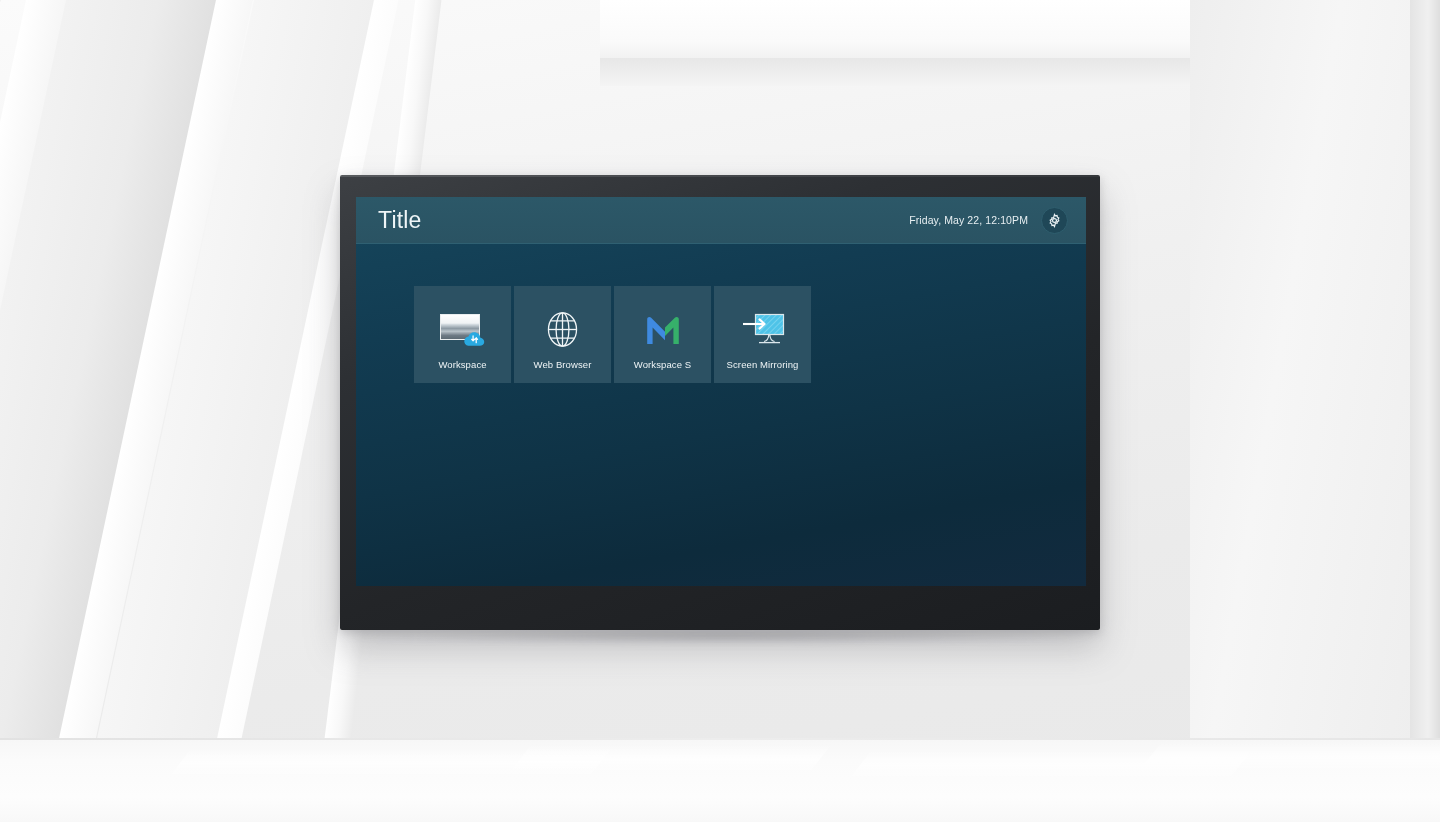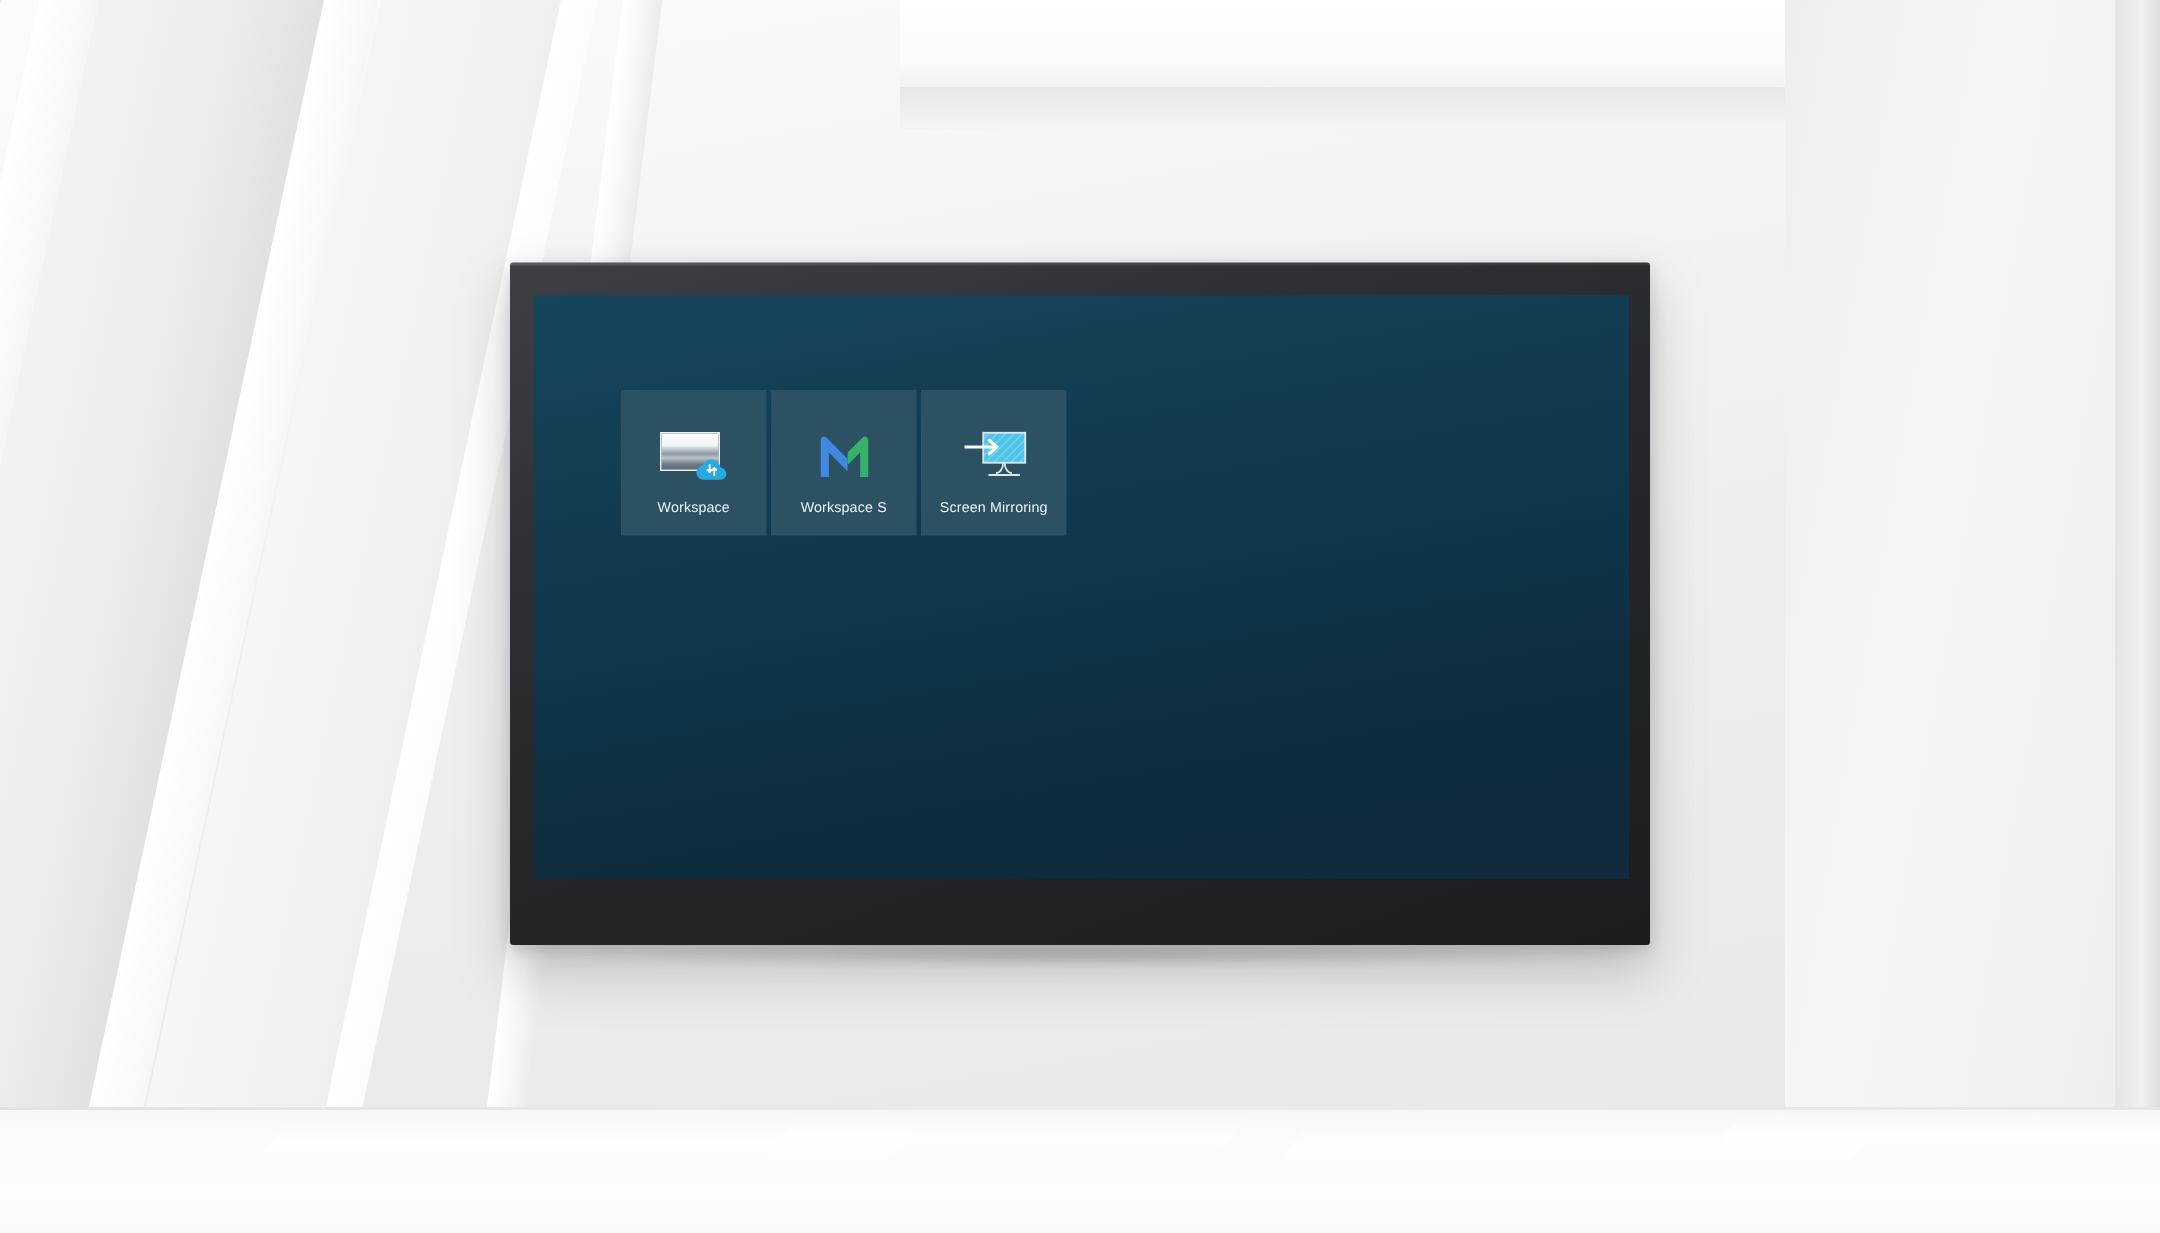"Title" div.hdr { html: none -> <div> <div>Title</div> <div> <div>Friday, May 22, 12:10PM</div> <div> <span> <svg> <circle></circle> <path></path> </svg> </span> </div> </div> </div> }
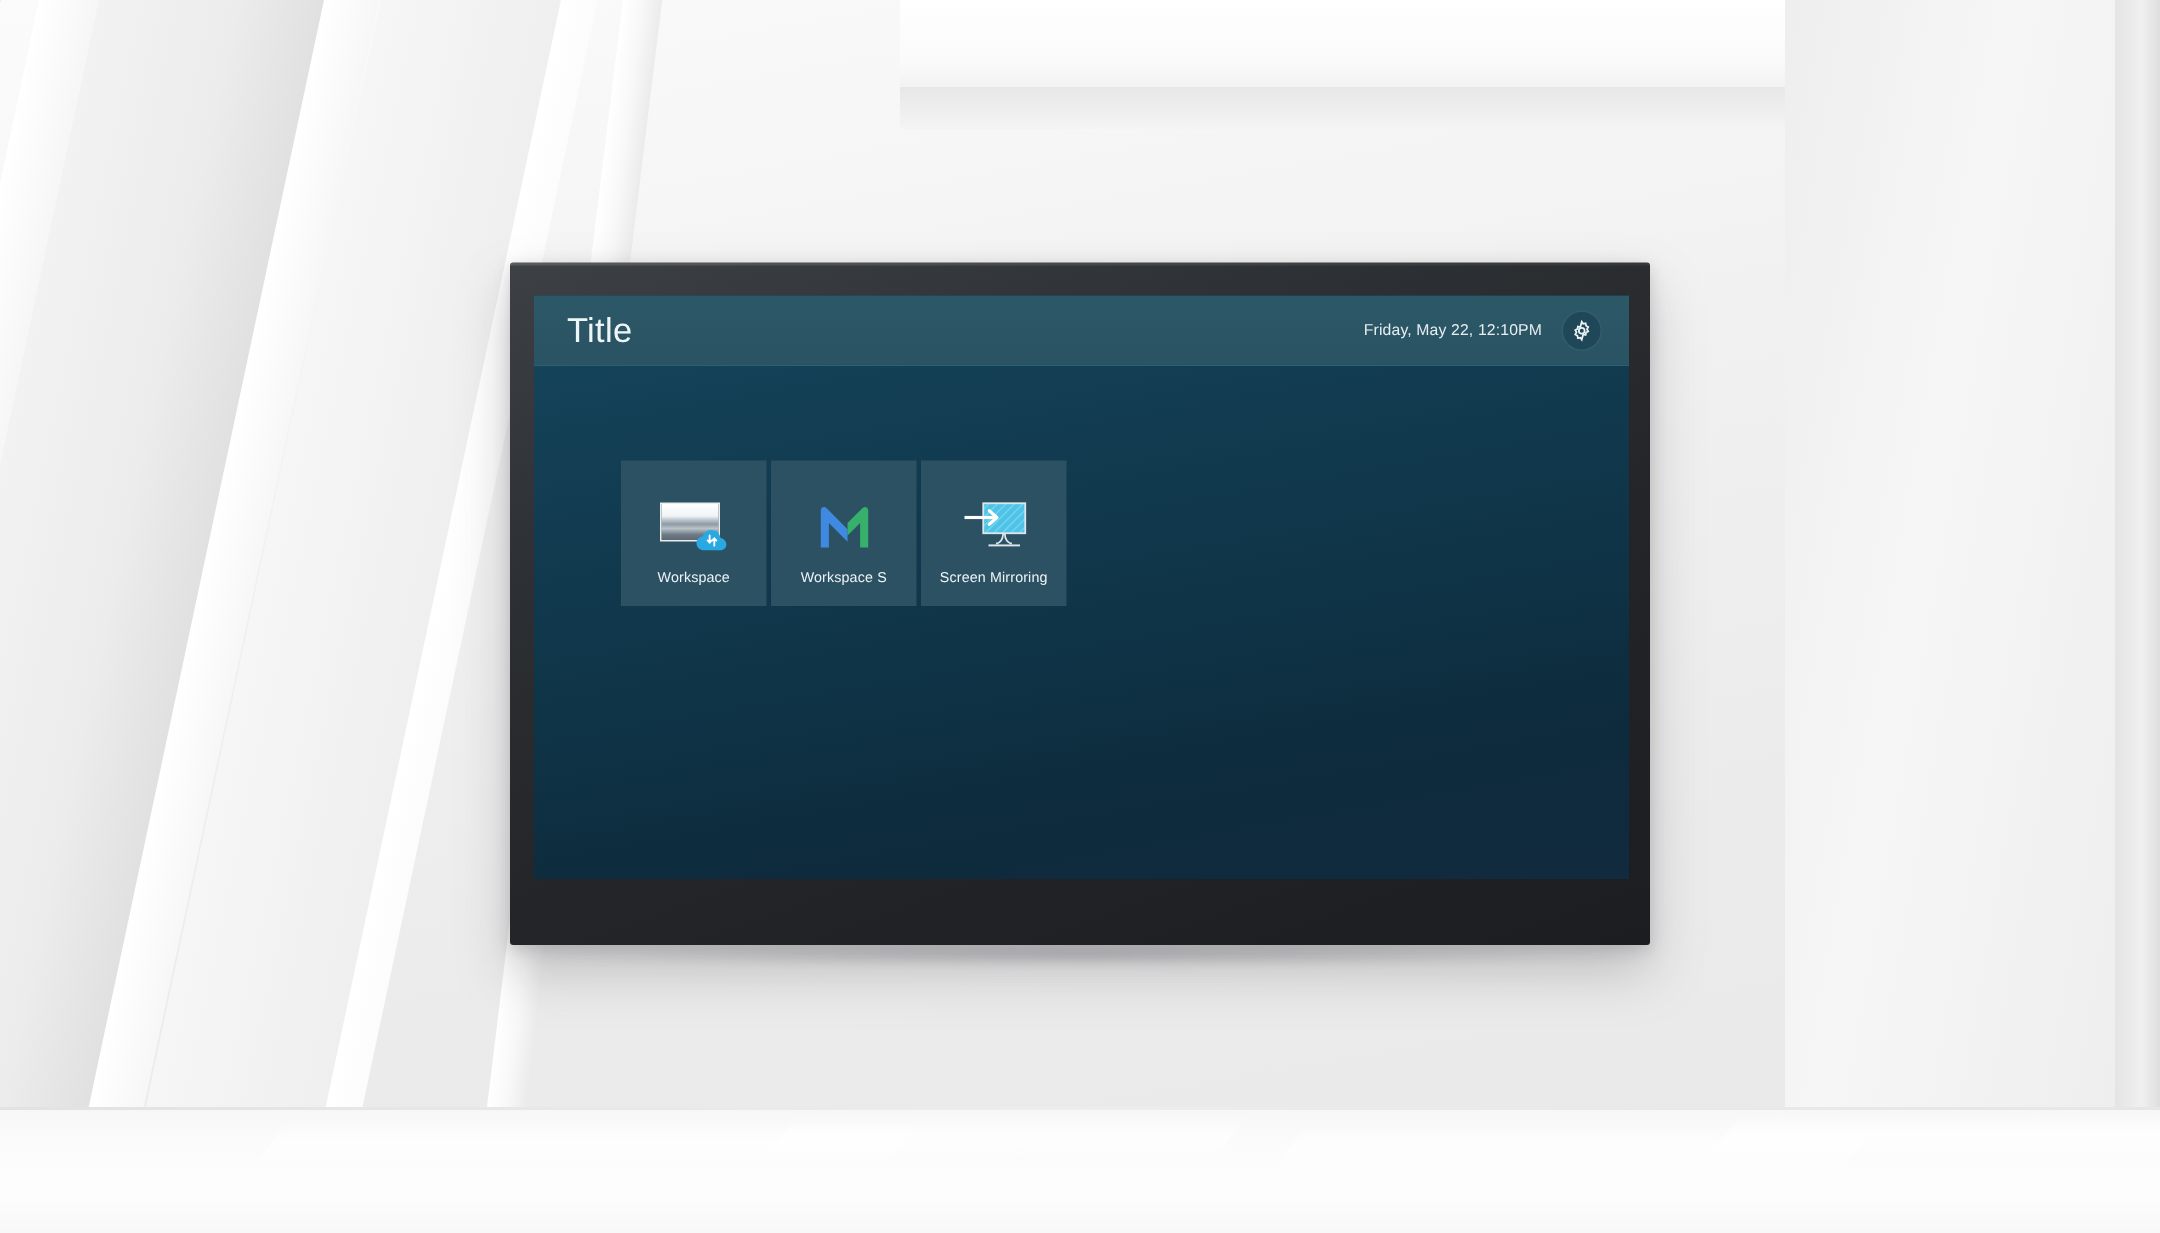"Workspace" .tile.teal { margin-top: 21px -> none }
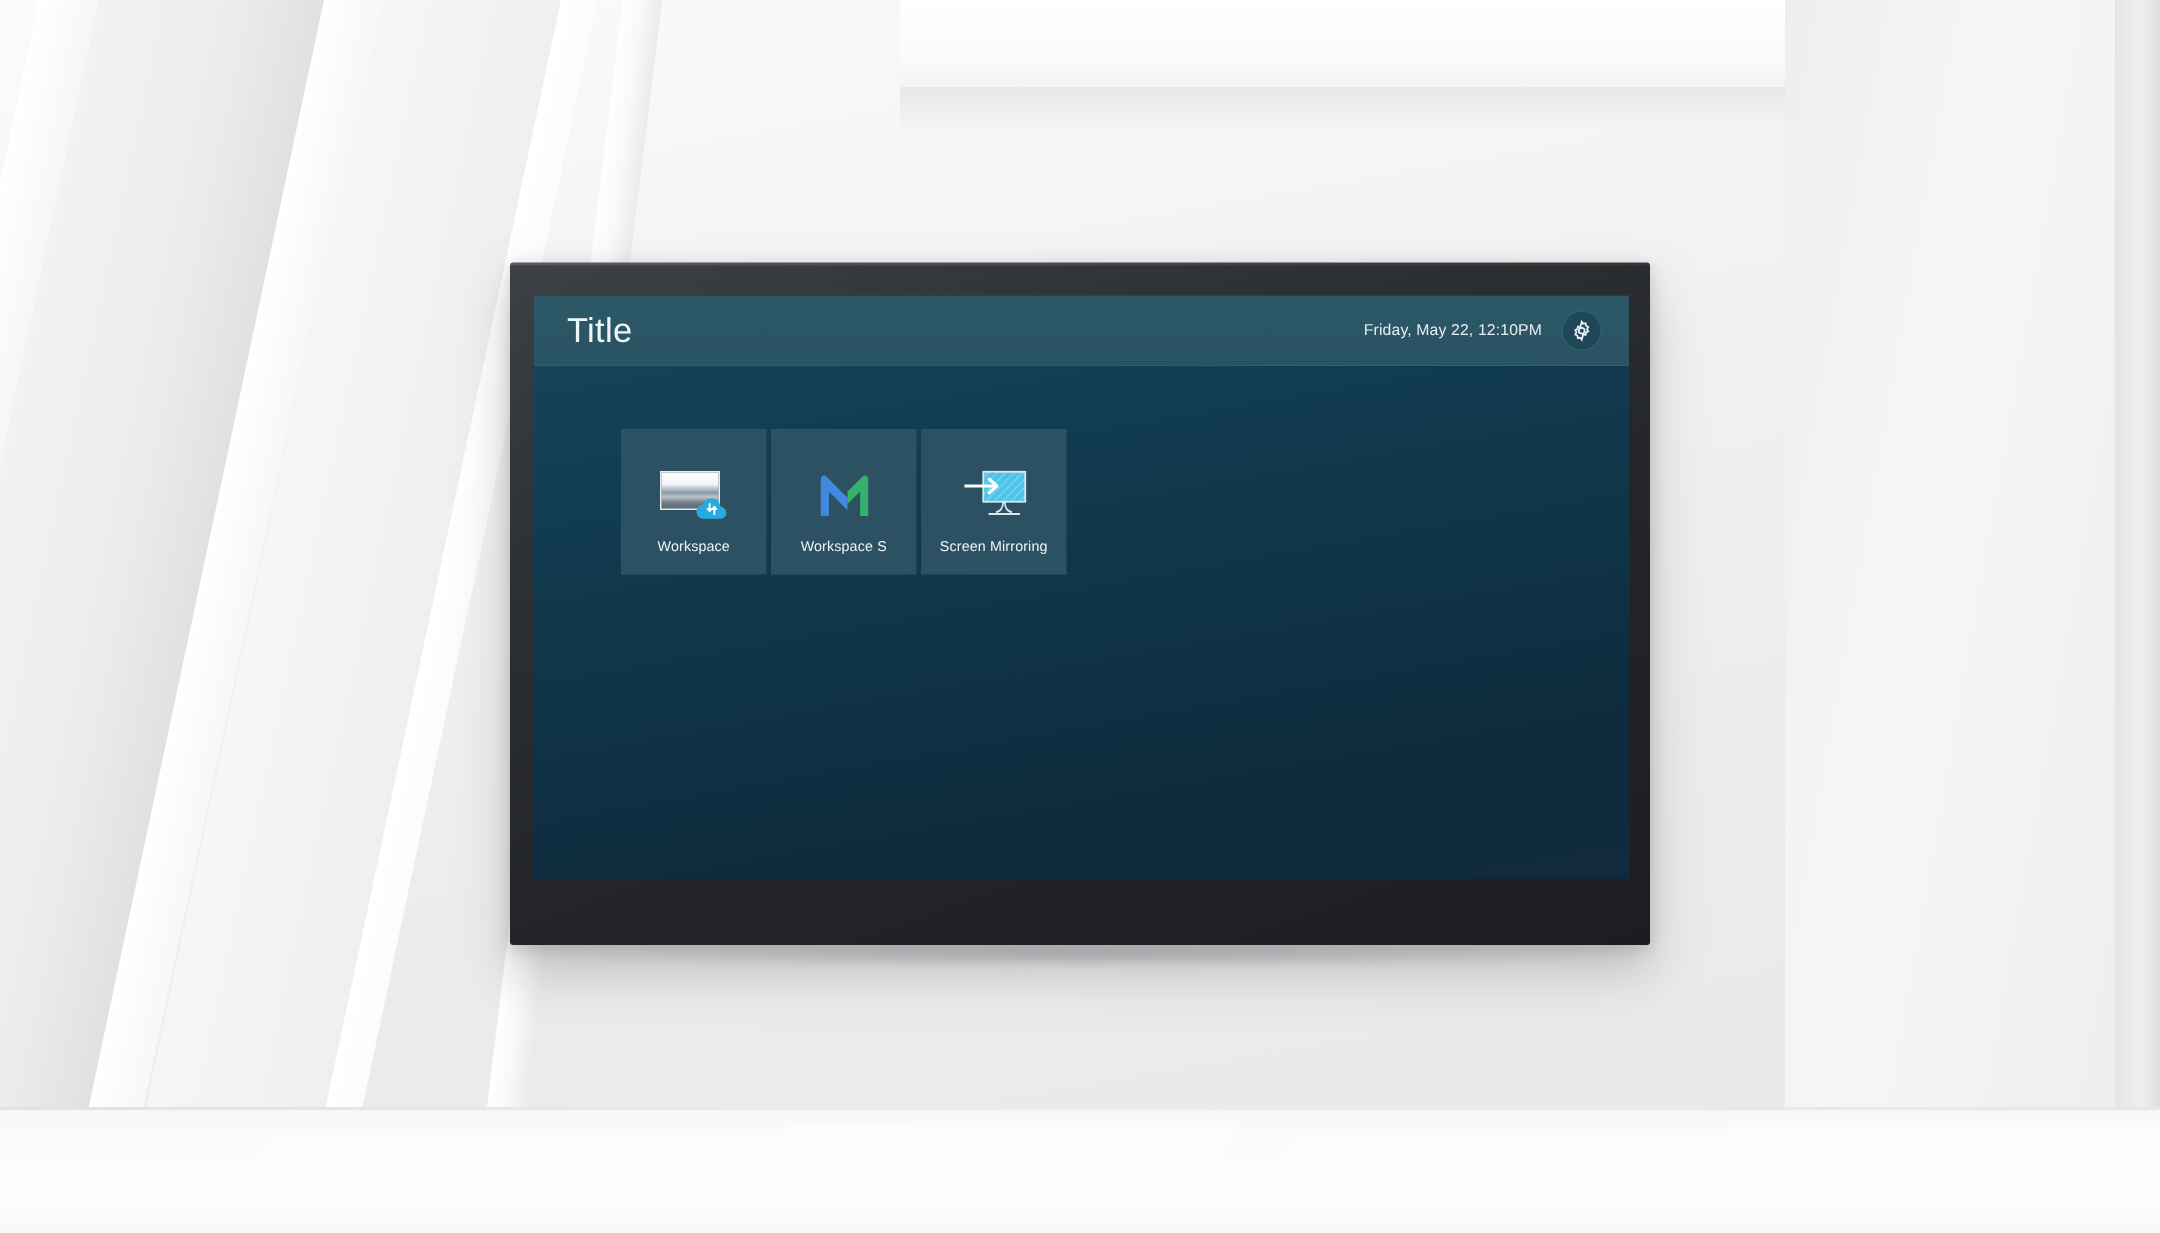"Web Browser" div.tile { html: none -> <div> <div> <svg> <ellipse></ellipse> <ellipse></ellipse> <line></line> <line></line> <path></path> </svg> </div> <div>Web Browser</div> </div> }
